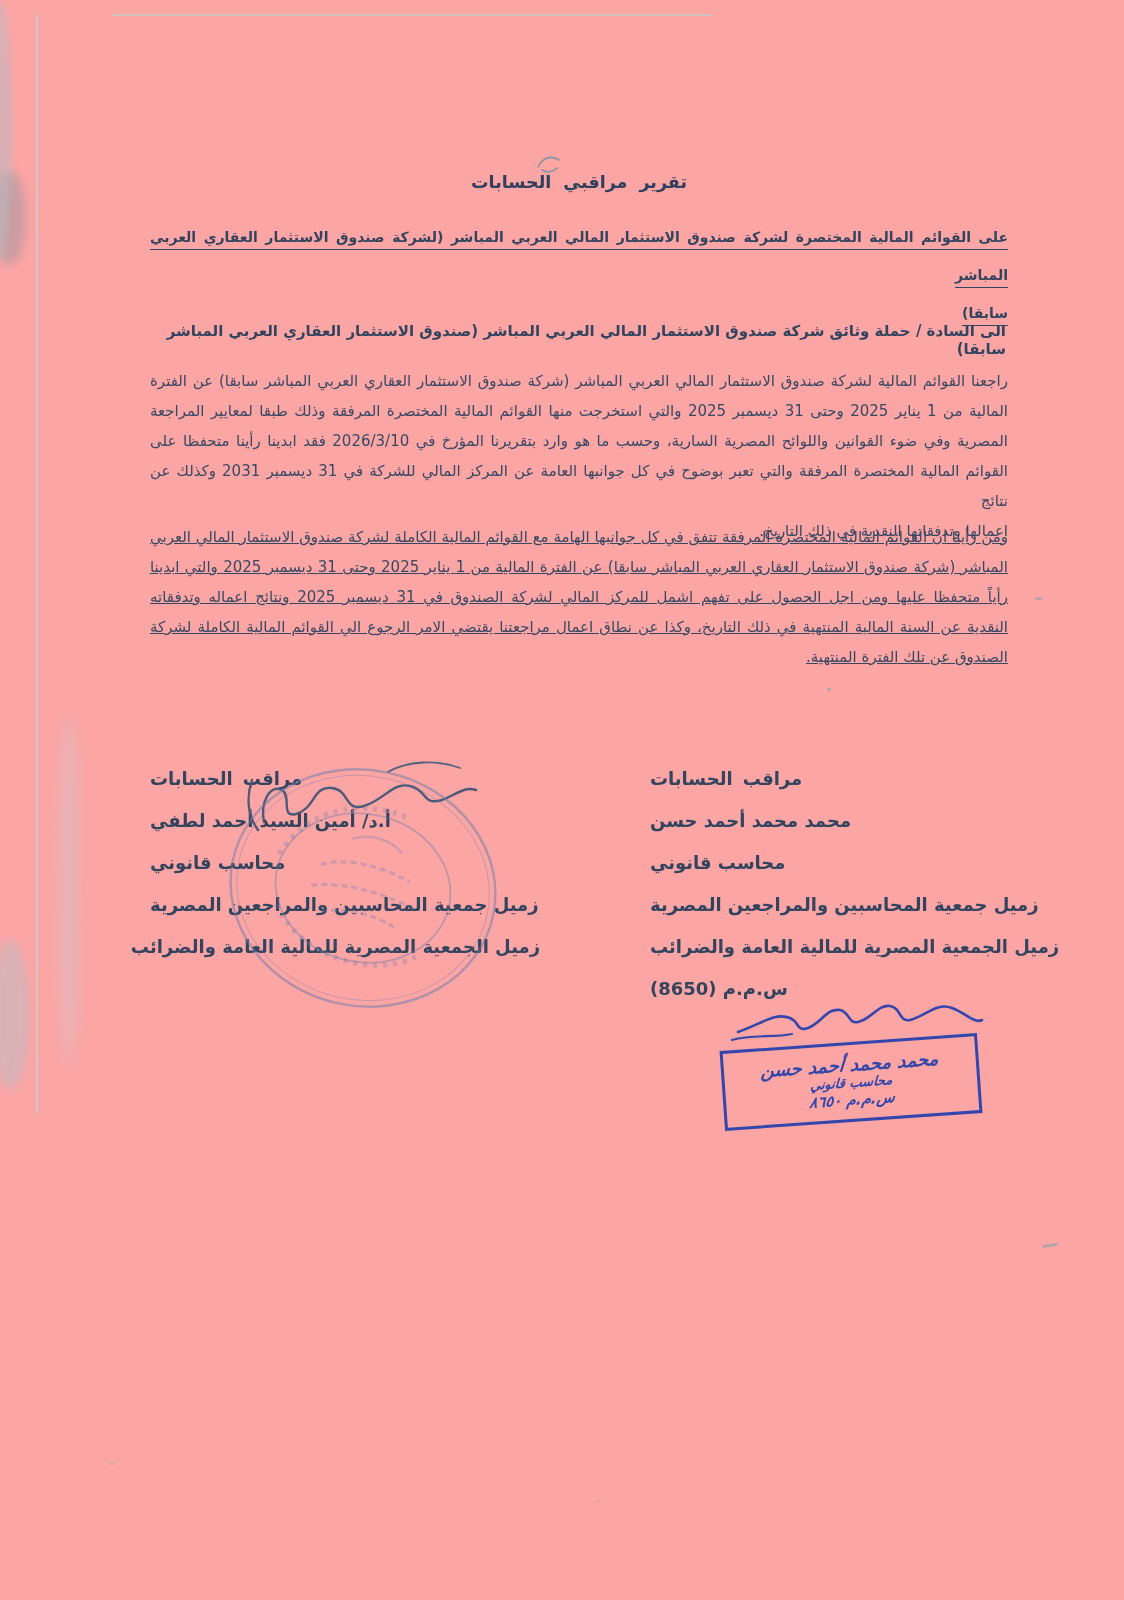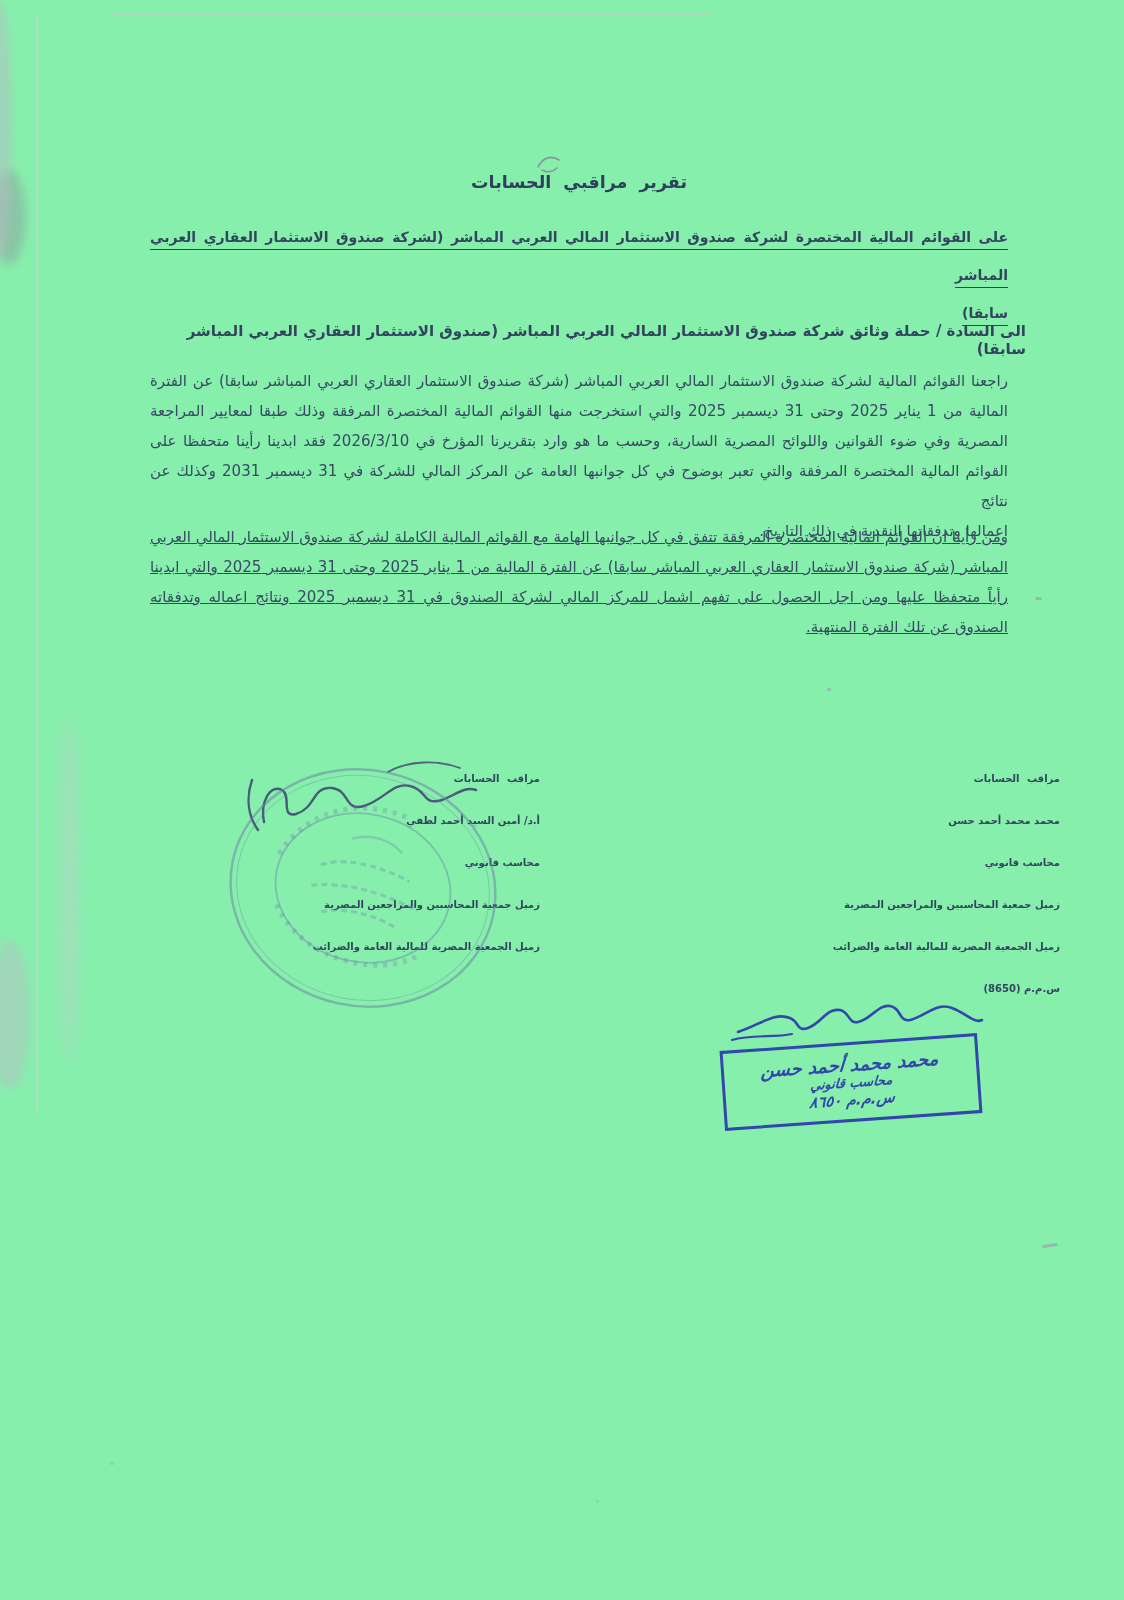"تقرير مراقبي الحسابات" .page { background: #86efac -> #fca5a5 }
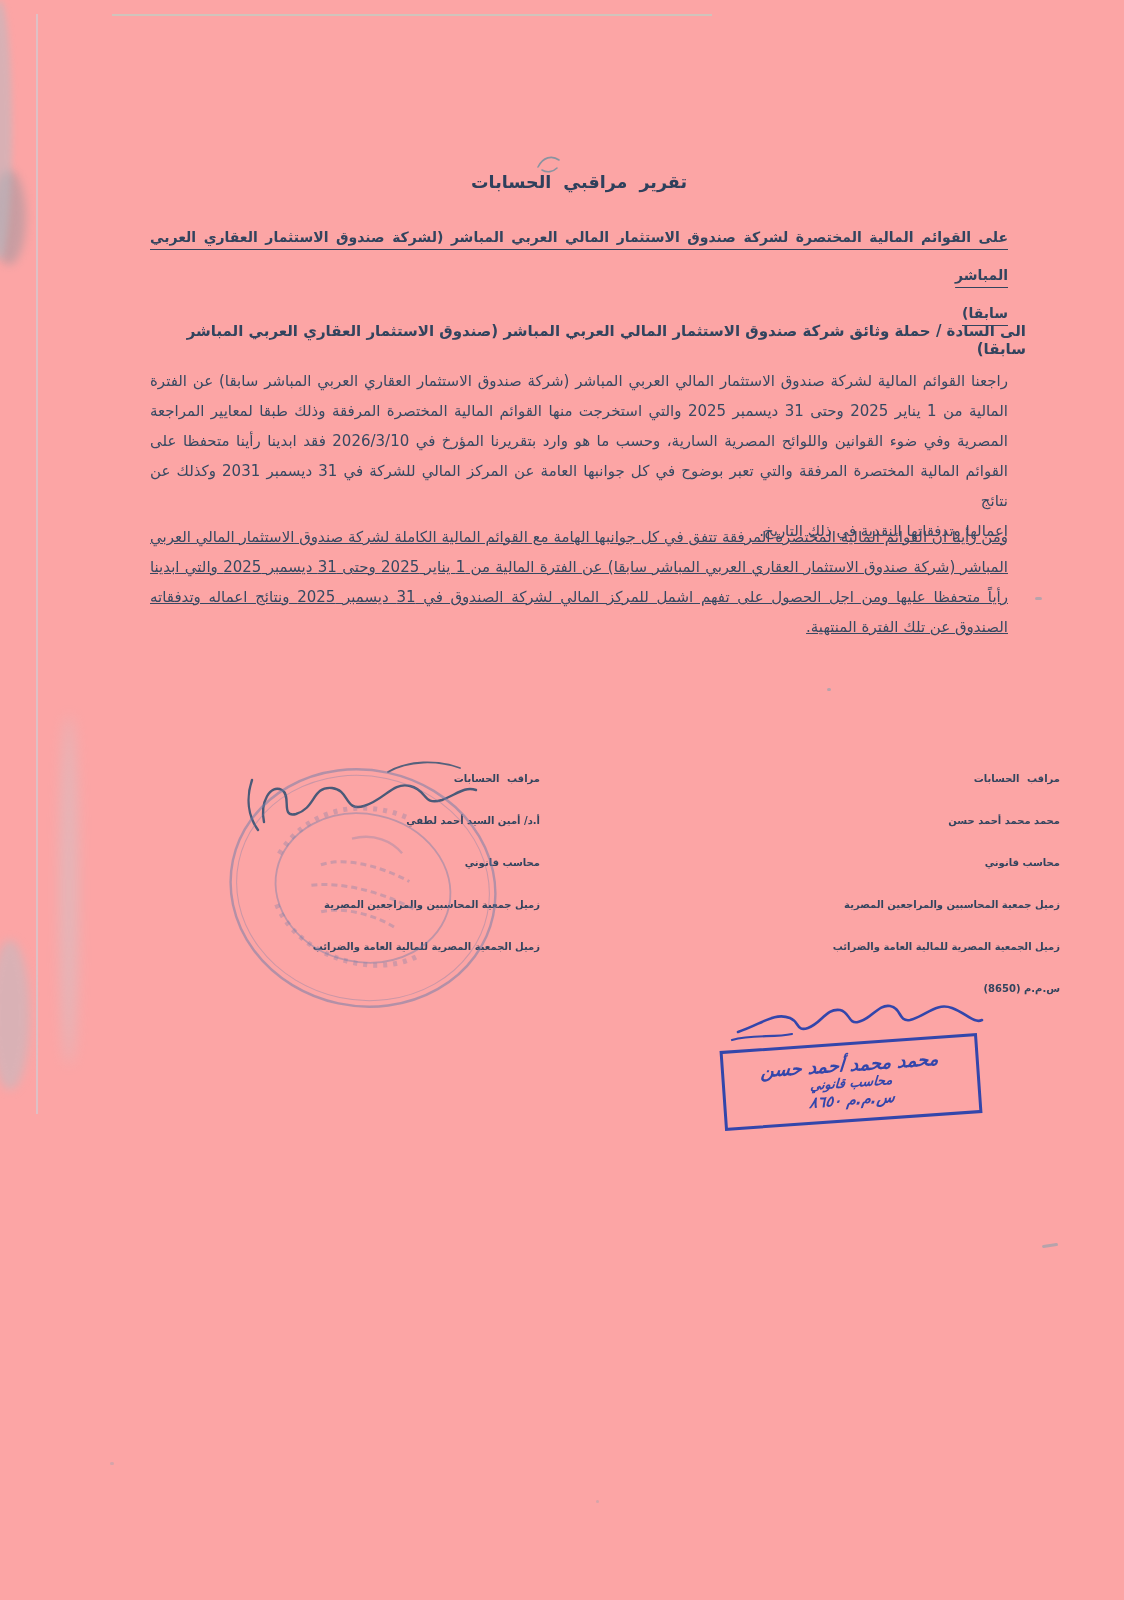"الى السادة / حملة وثائق" .addressee { left: 168px -> 148px }
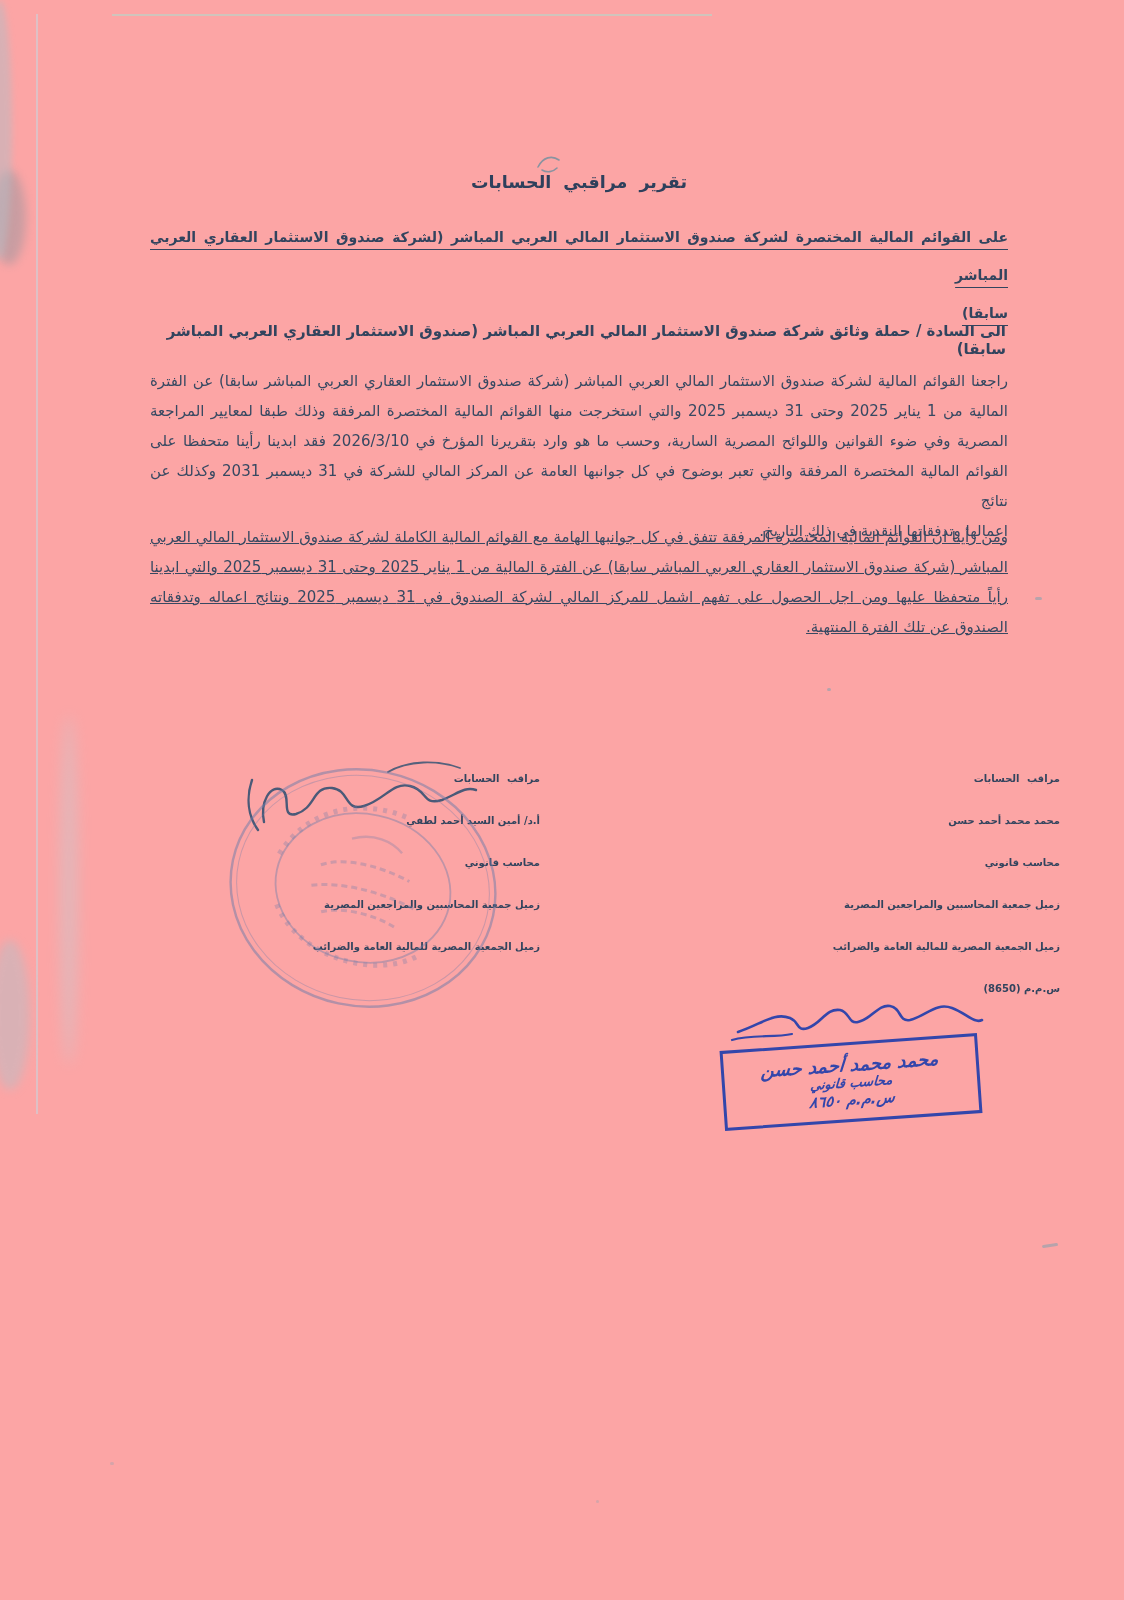"النقدية عن السنة المالية المنتهية" div.pline { html: none -> <div>النقدية عن السنة المالية المنتهية في ذلك التاريخ، وكذا عن نطاق اعمال مراجعتنا يقتضي الامر الرجوع الي القوائم المالية الكاملة لشركة</div> }
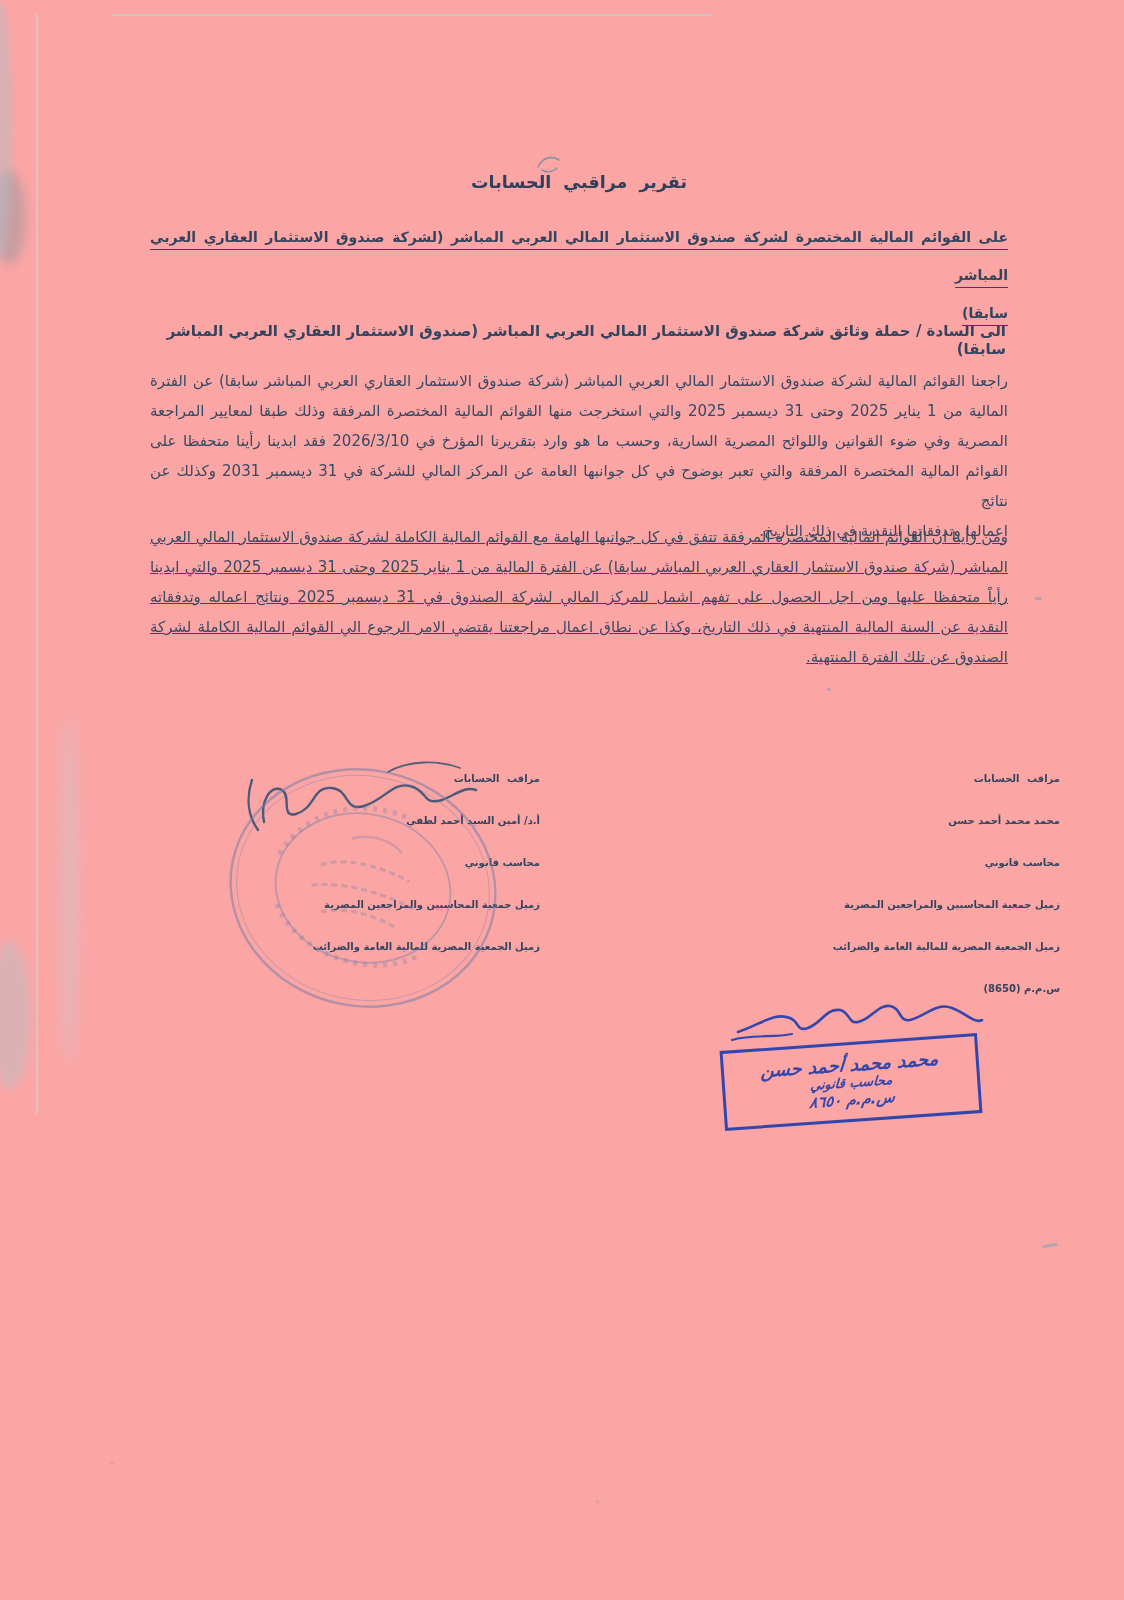"مراقب الحسابات" .sigcol { font-size: 10px -> 18px; text-align: right -> left }
